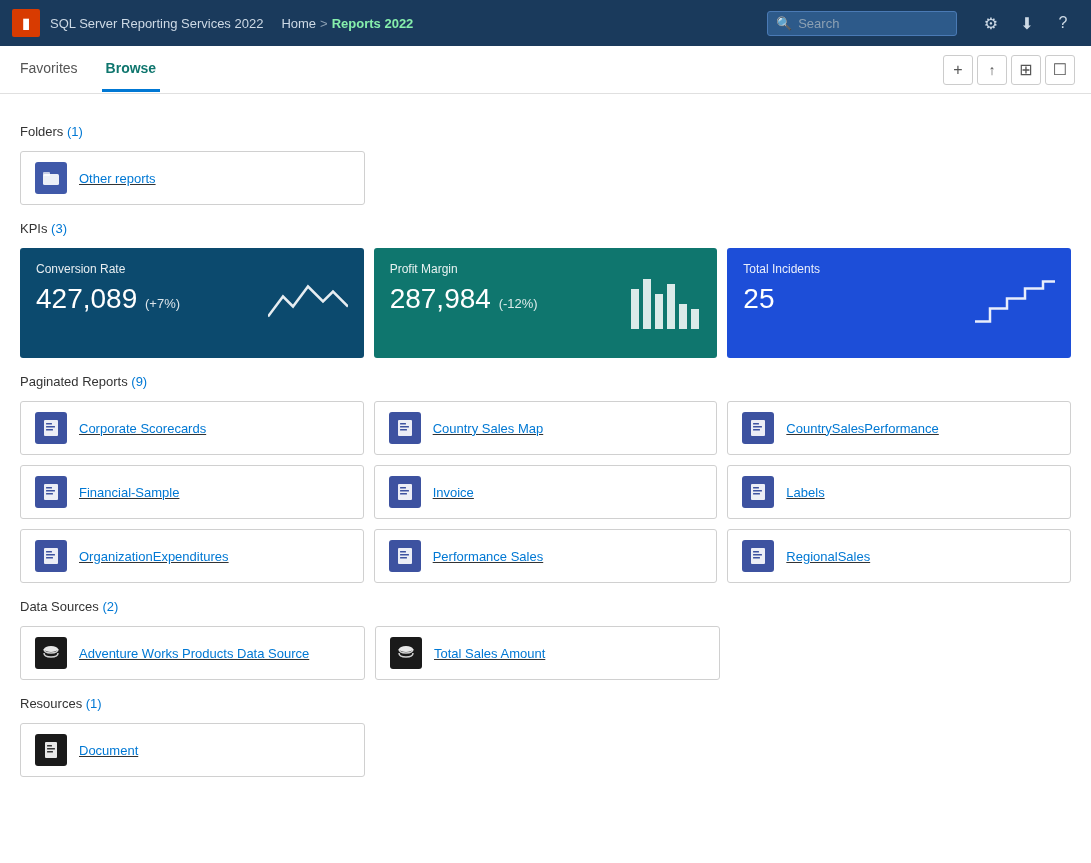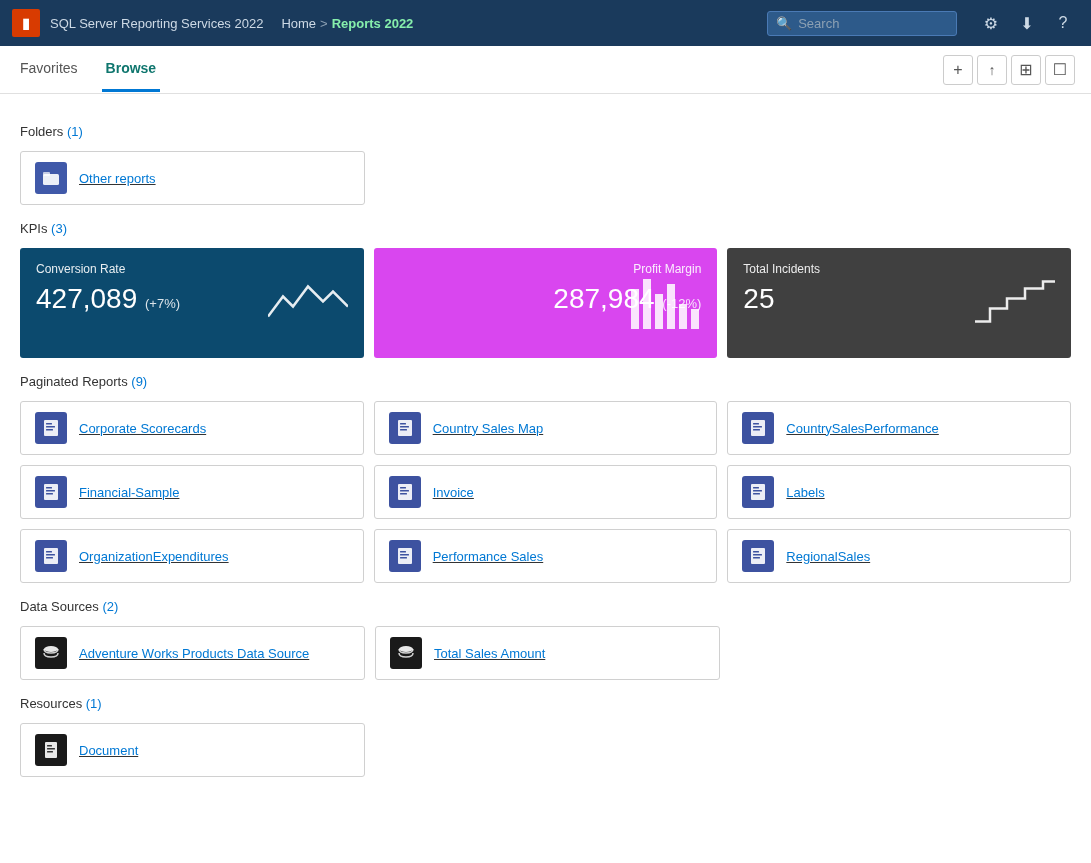"Profit Margin" .kpi-card.red { background: #d946ef -> #0f766e; text-align: right -> none }
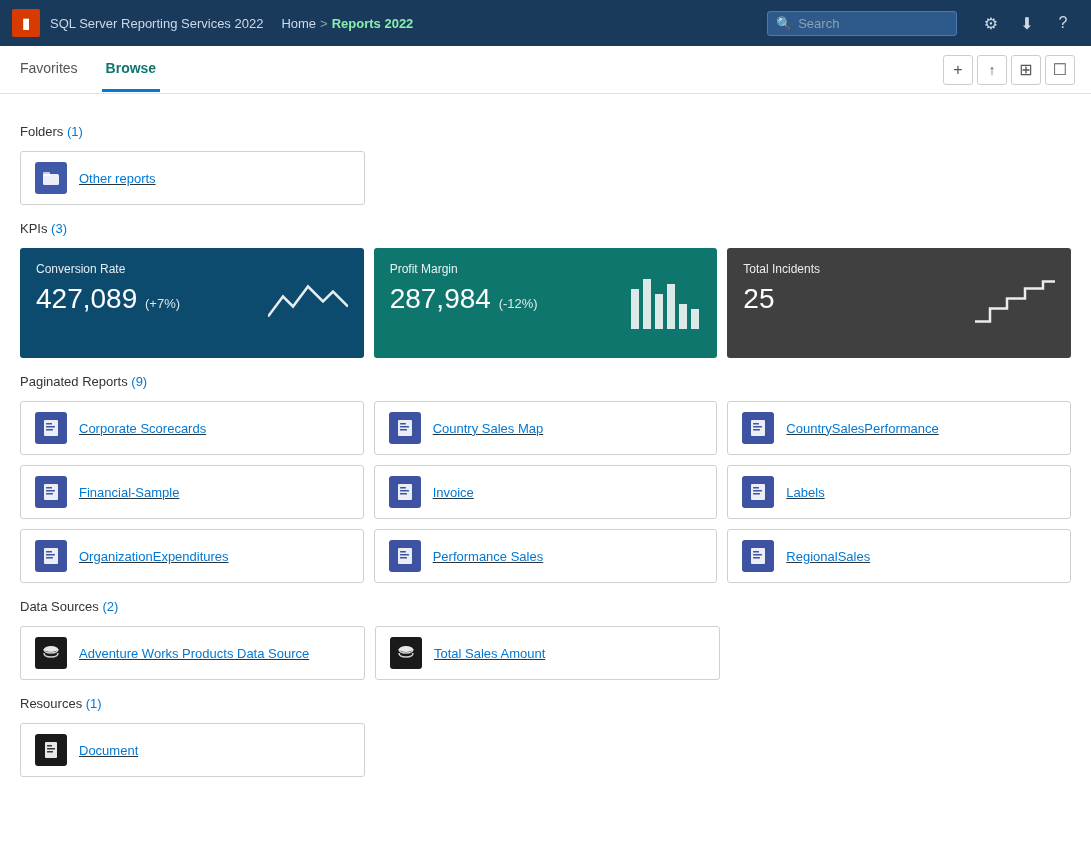"Total Incidents" .kpi-card.dark-green { background: #404040 -> #1d4ed8 }
